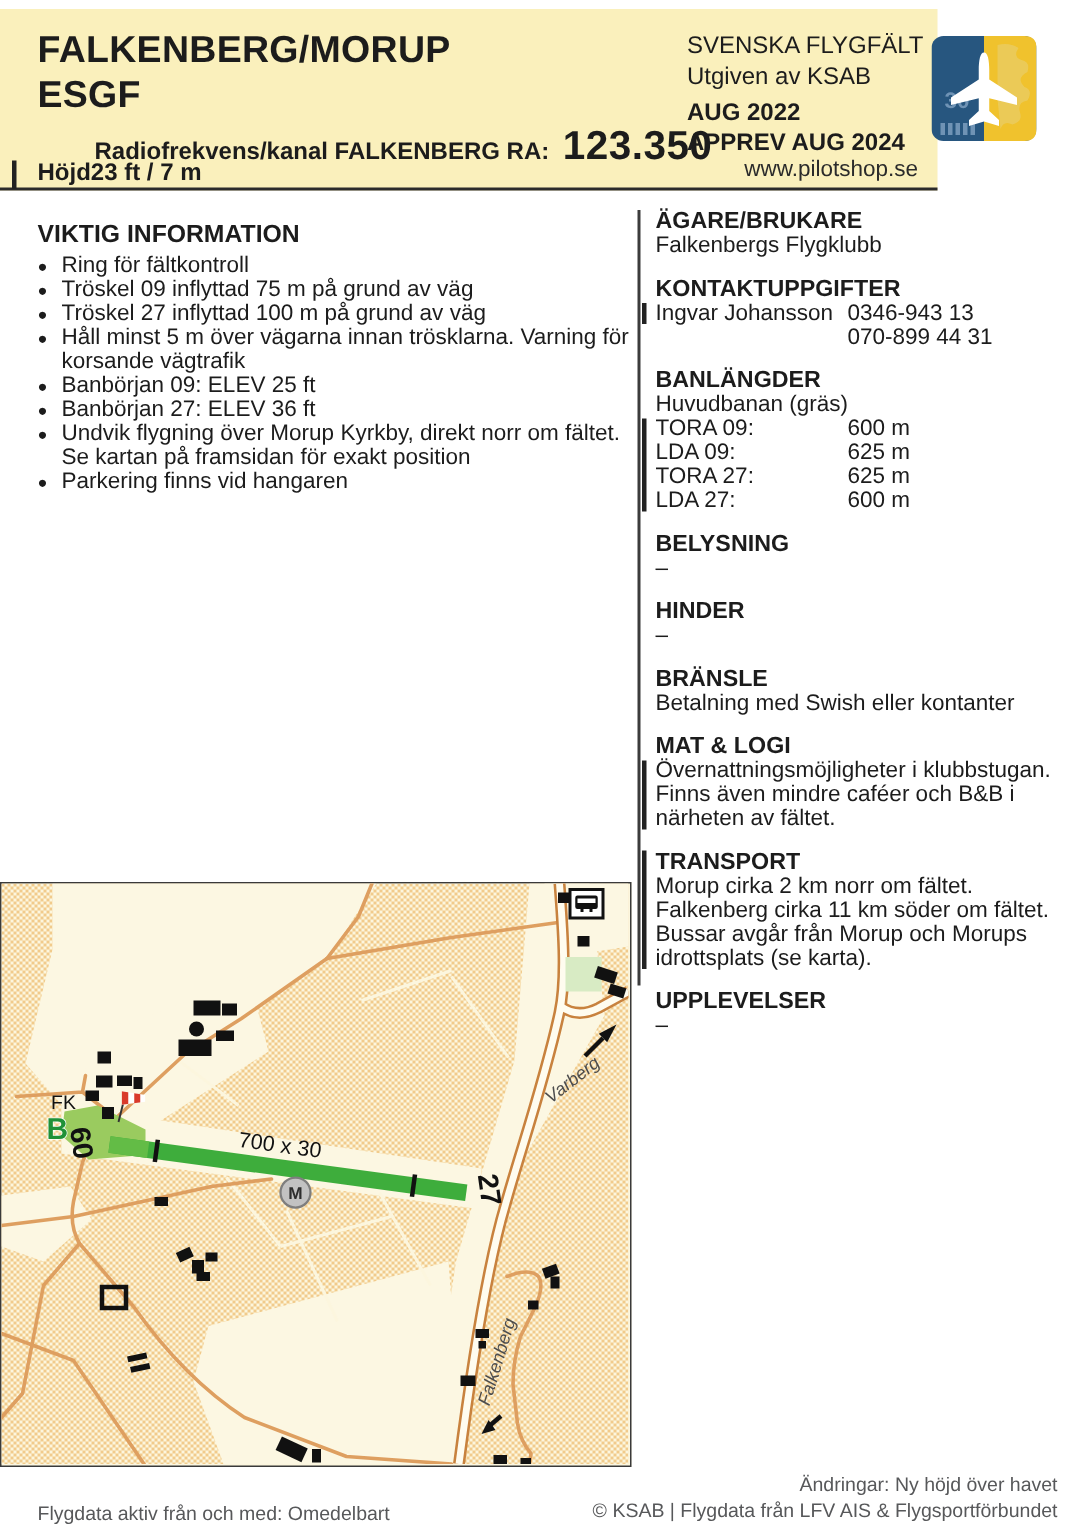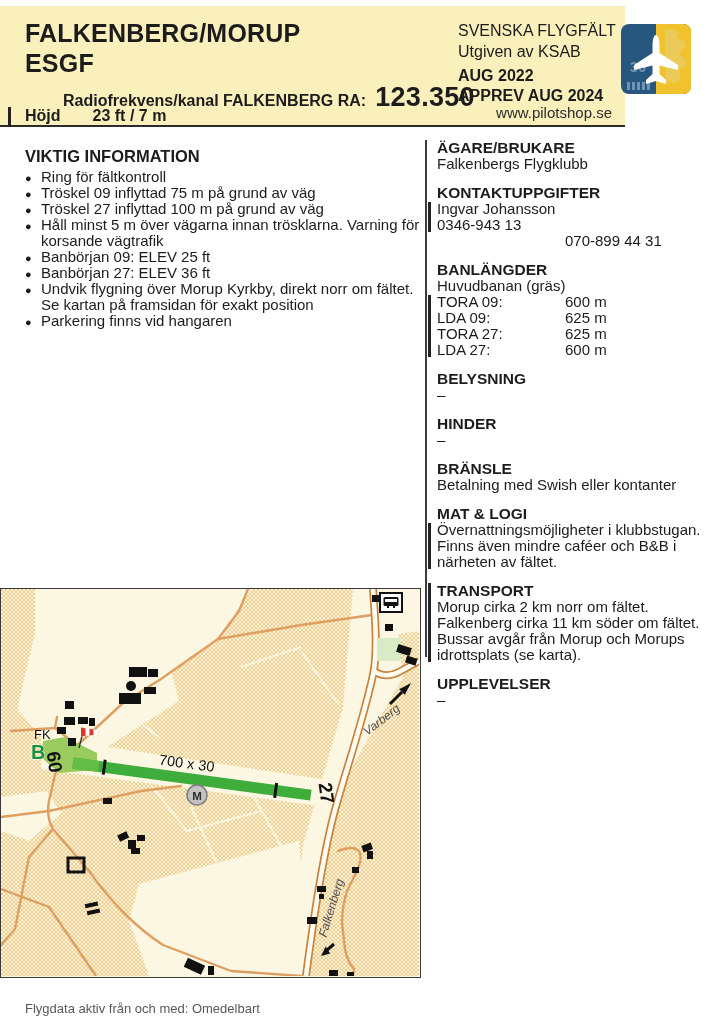"Höjd" .elev-line { gap: 32px -> 0 }
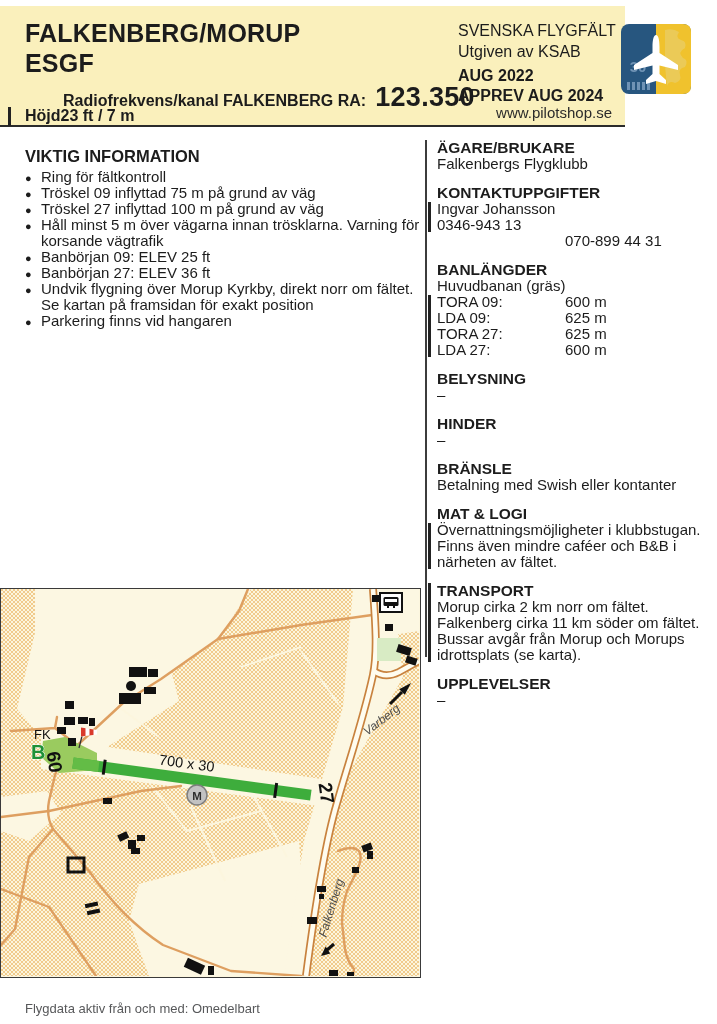"Ingvar Johansson" .cb { flex-direction: column -> none }
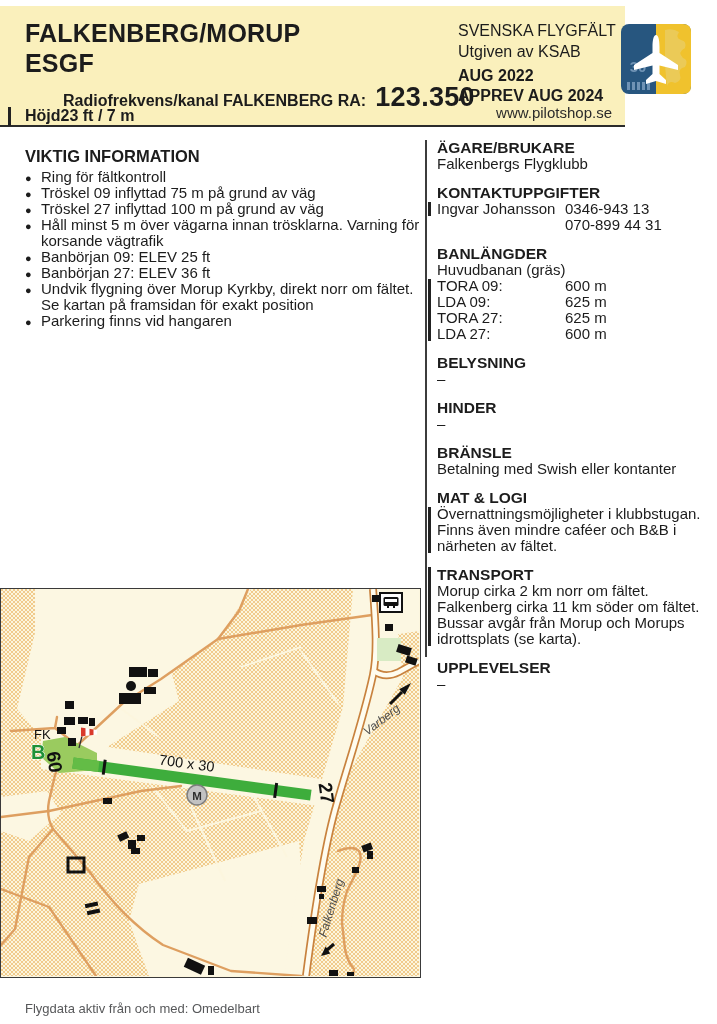"Ändringar: Ny höjd över havet" div.ftr-right { html: none -> <div> <div>Ändringar: Ny höjd över havet</div> <div>© KSAB | Flygdata från LFV AIS &amp; Flygsportförbundet</div> </div> }
